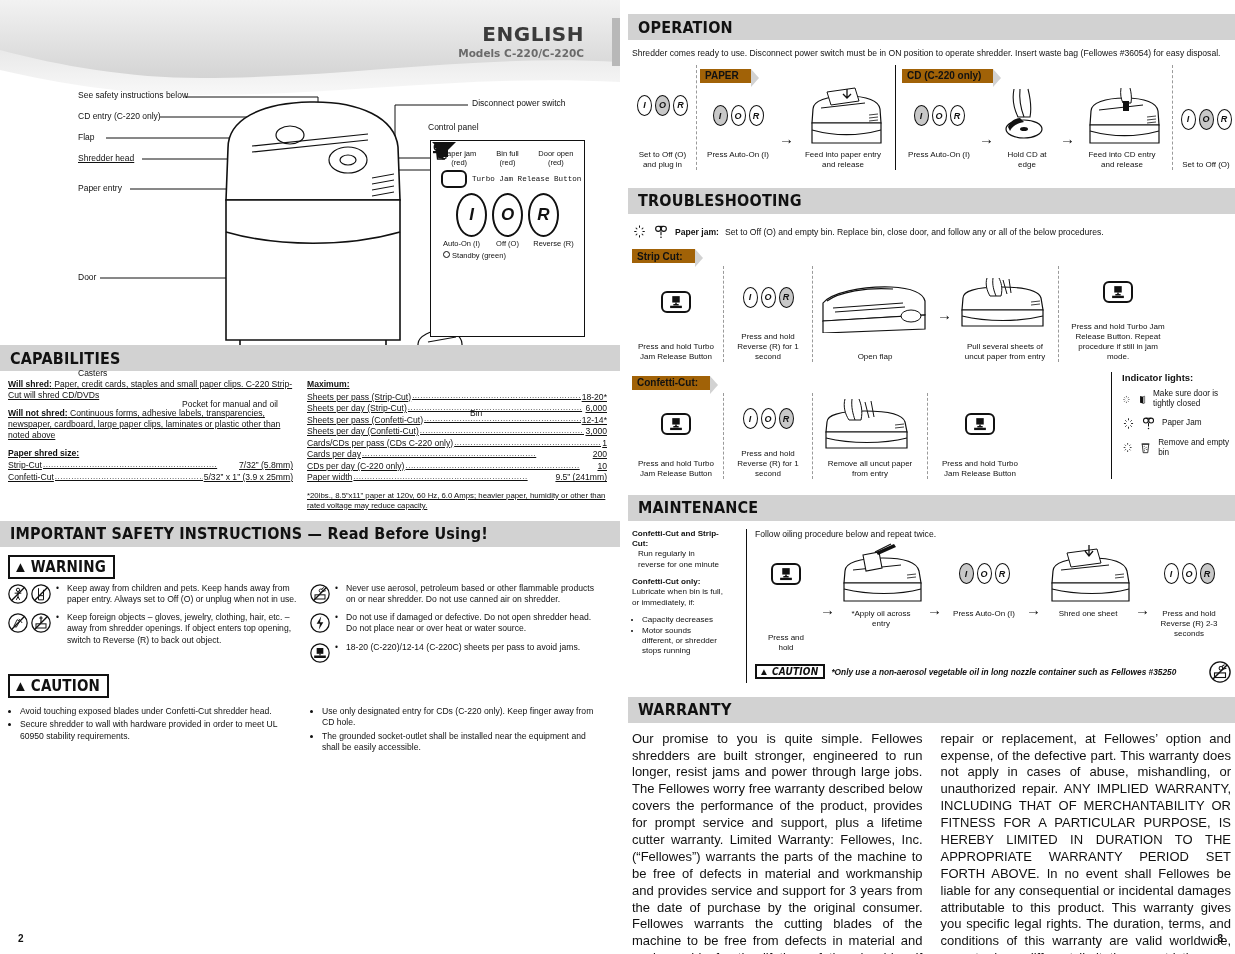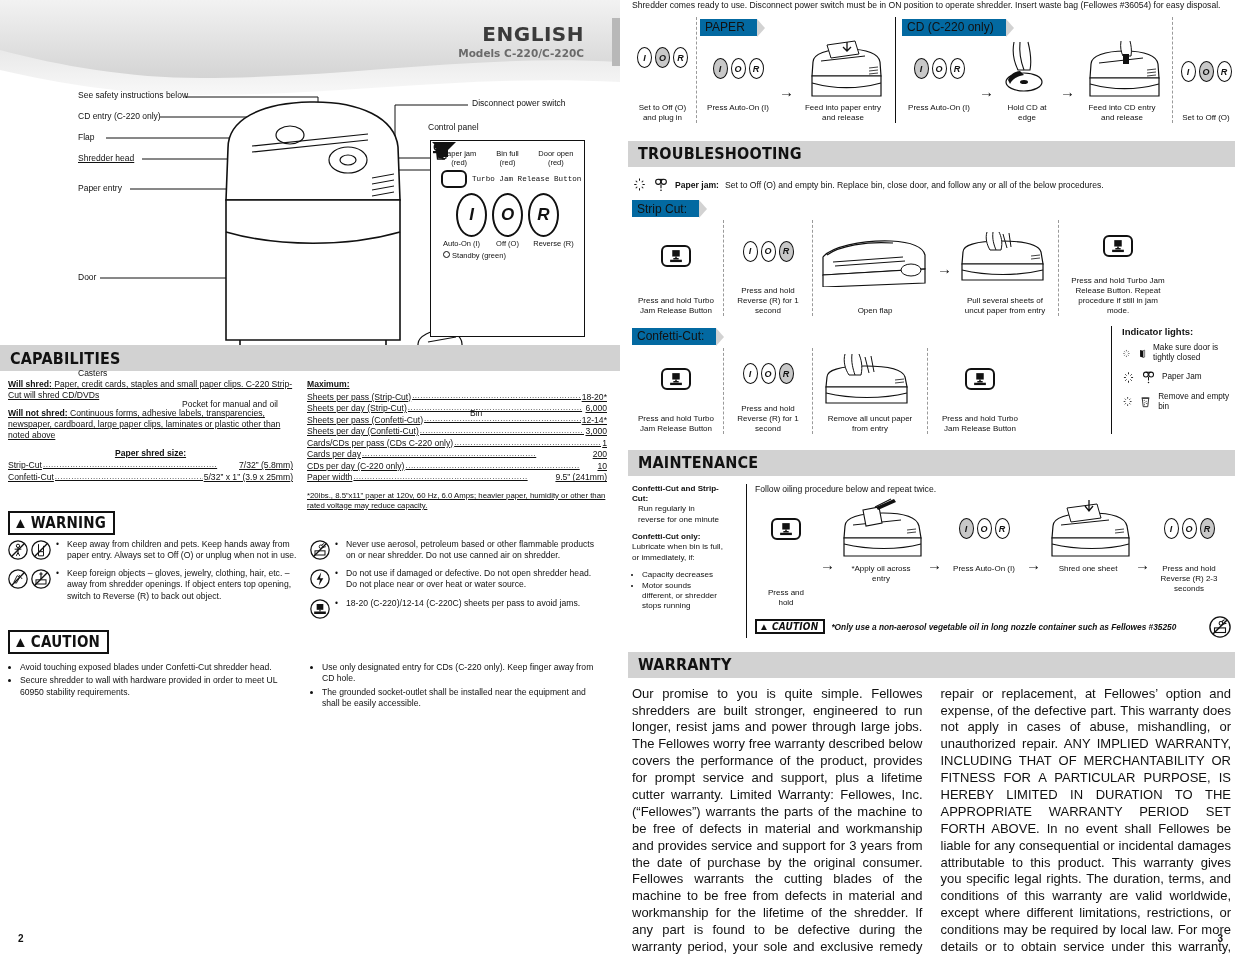"OPERATION" div.secbar { html: none -> <div> <h2>OPERATION</h2> </div> }
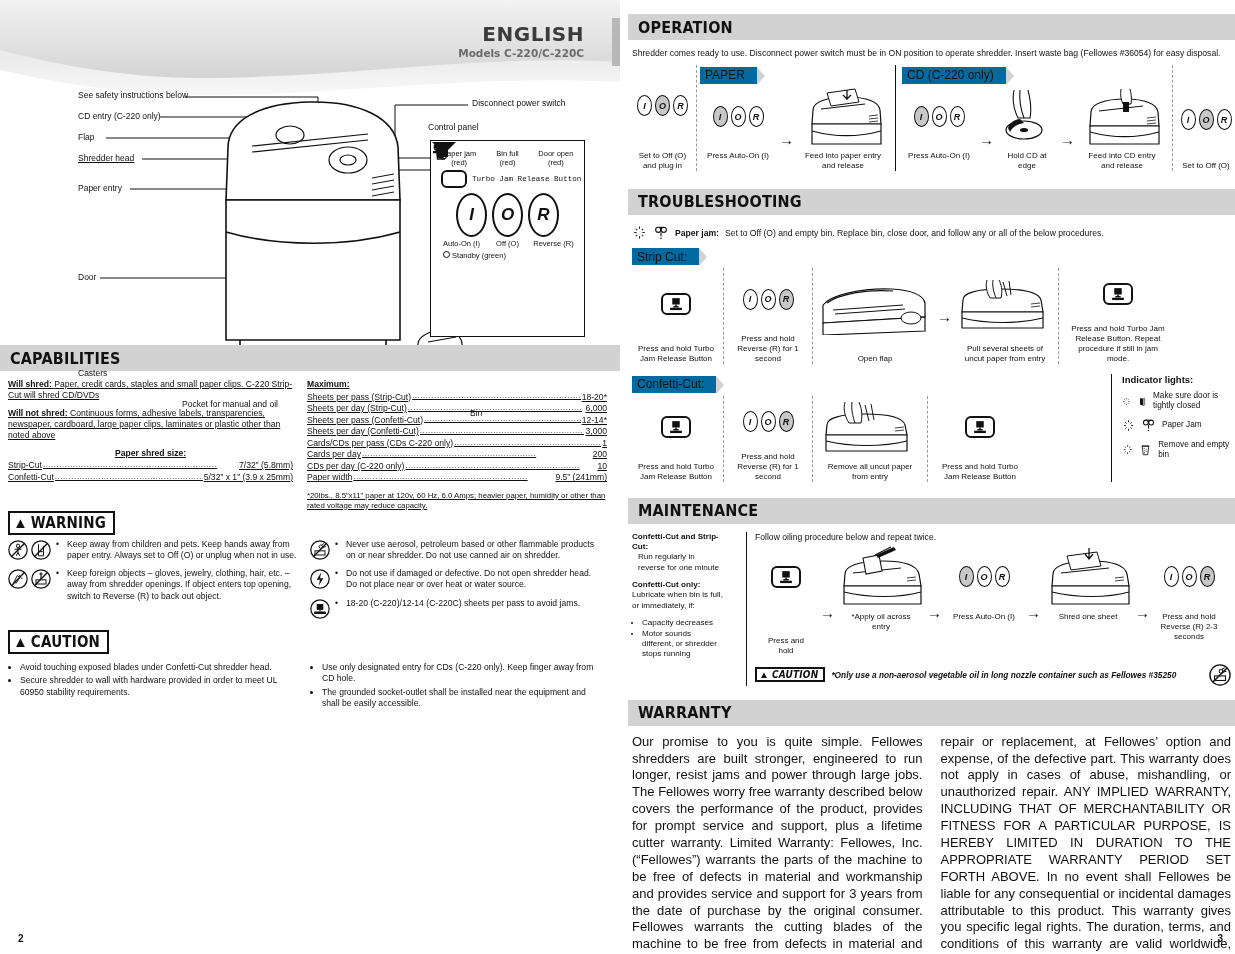"PAPER" .tag { background: #0369a1 -> #a16207; font-size: 12px -> 10px; font-weight: normal -> bold }
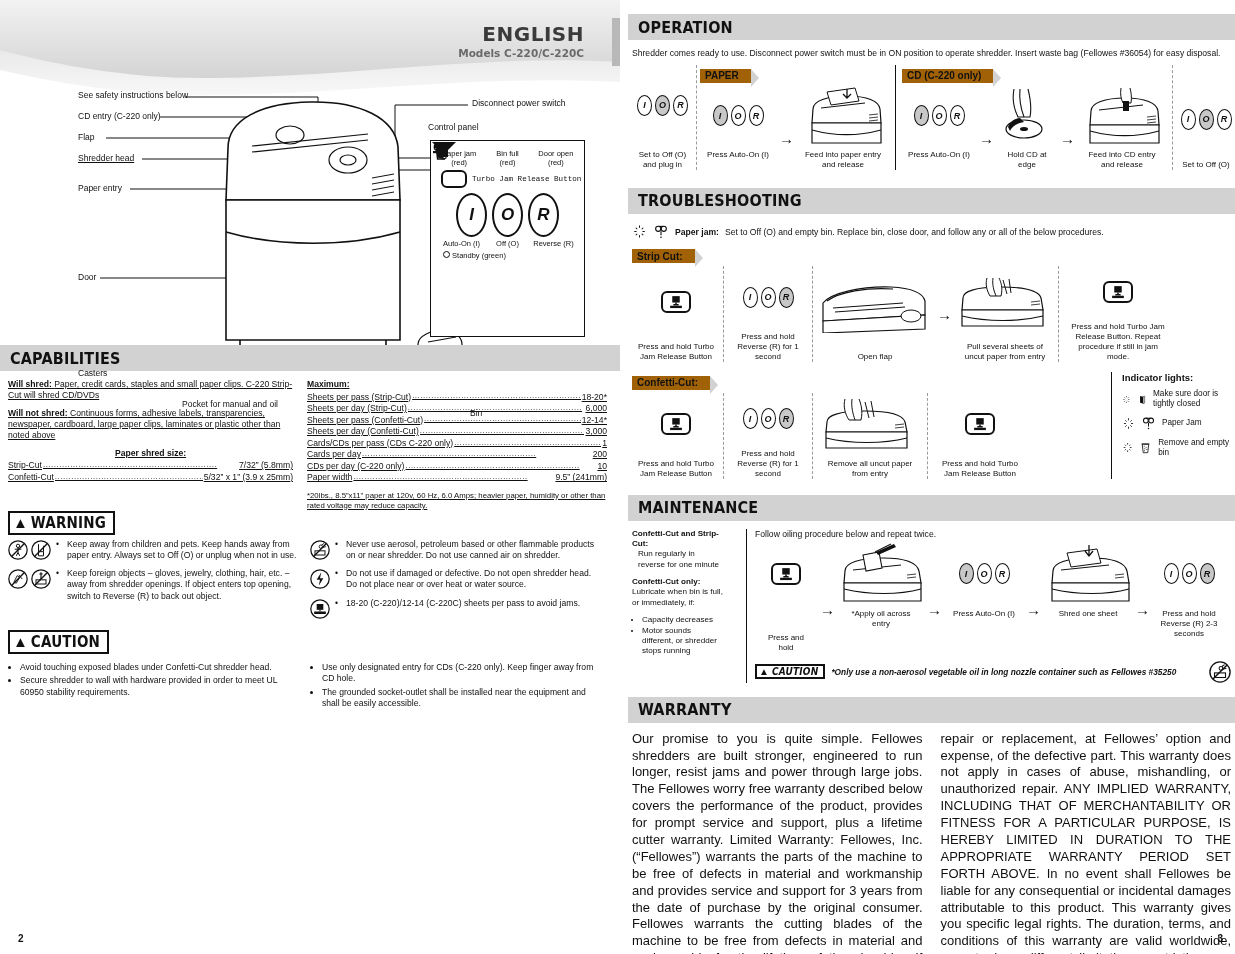"Paper shred size:" p { text-align: center -> none }
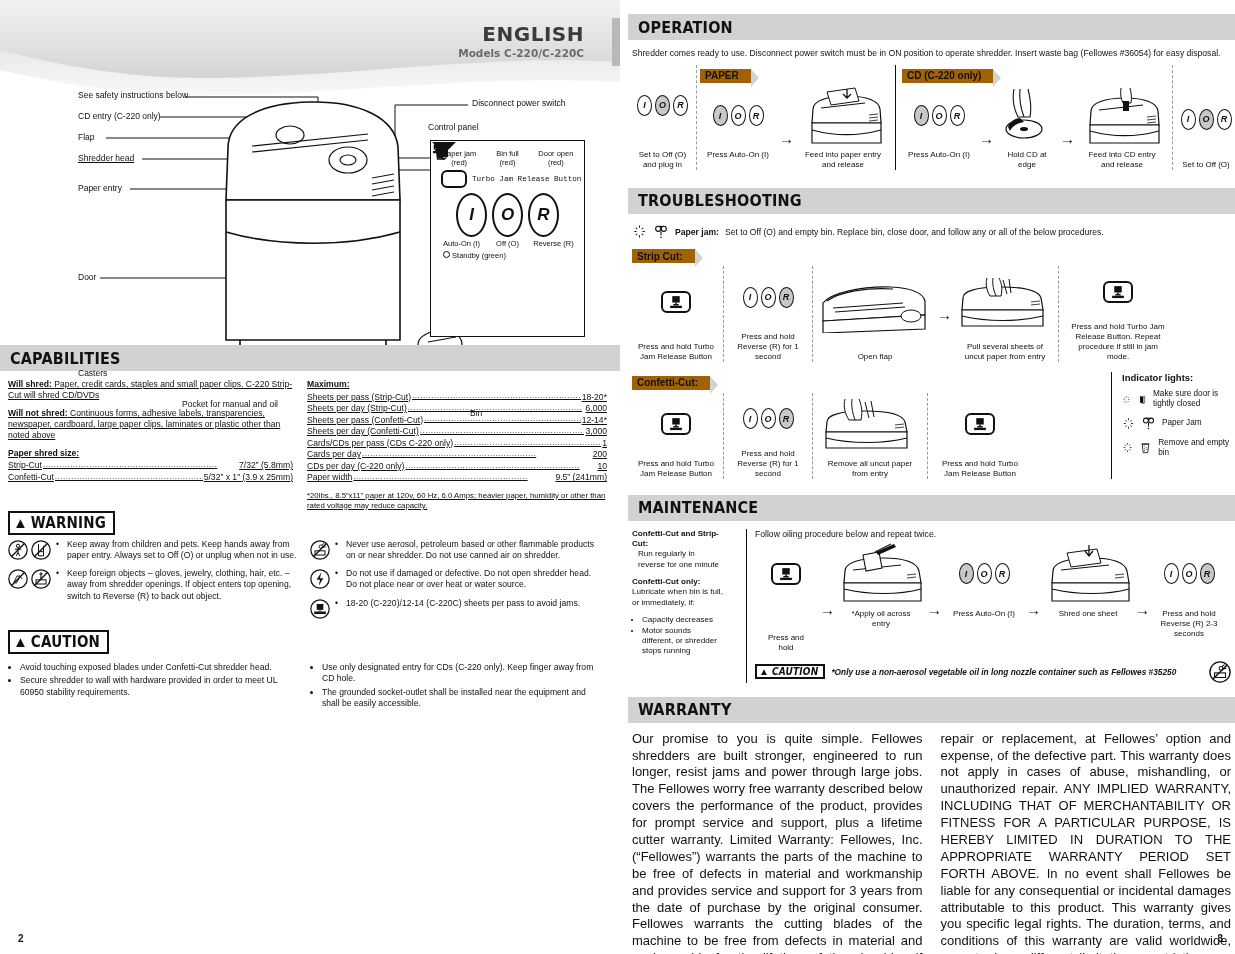"IMPORTANT SAFETY INSTRUCTIONS — Read" div.secbar { html: none -> <div> <h2>IMPORTANT SAFETY INSTRUCTIONS — Read Before Using!</h2> </div> }
